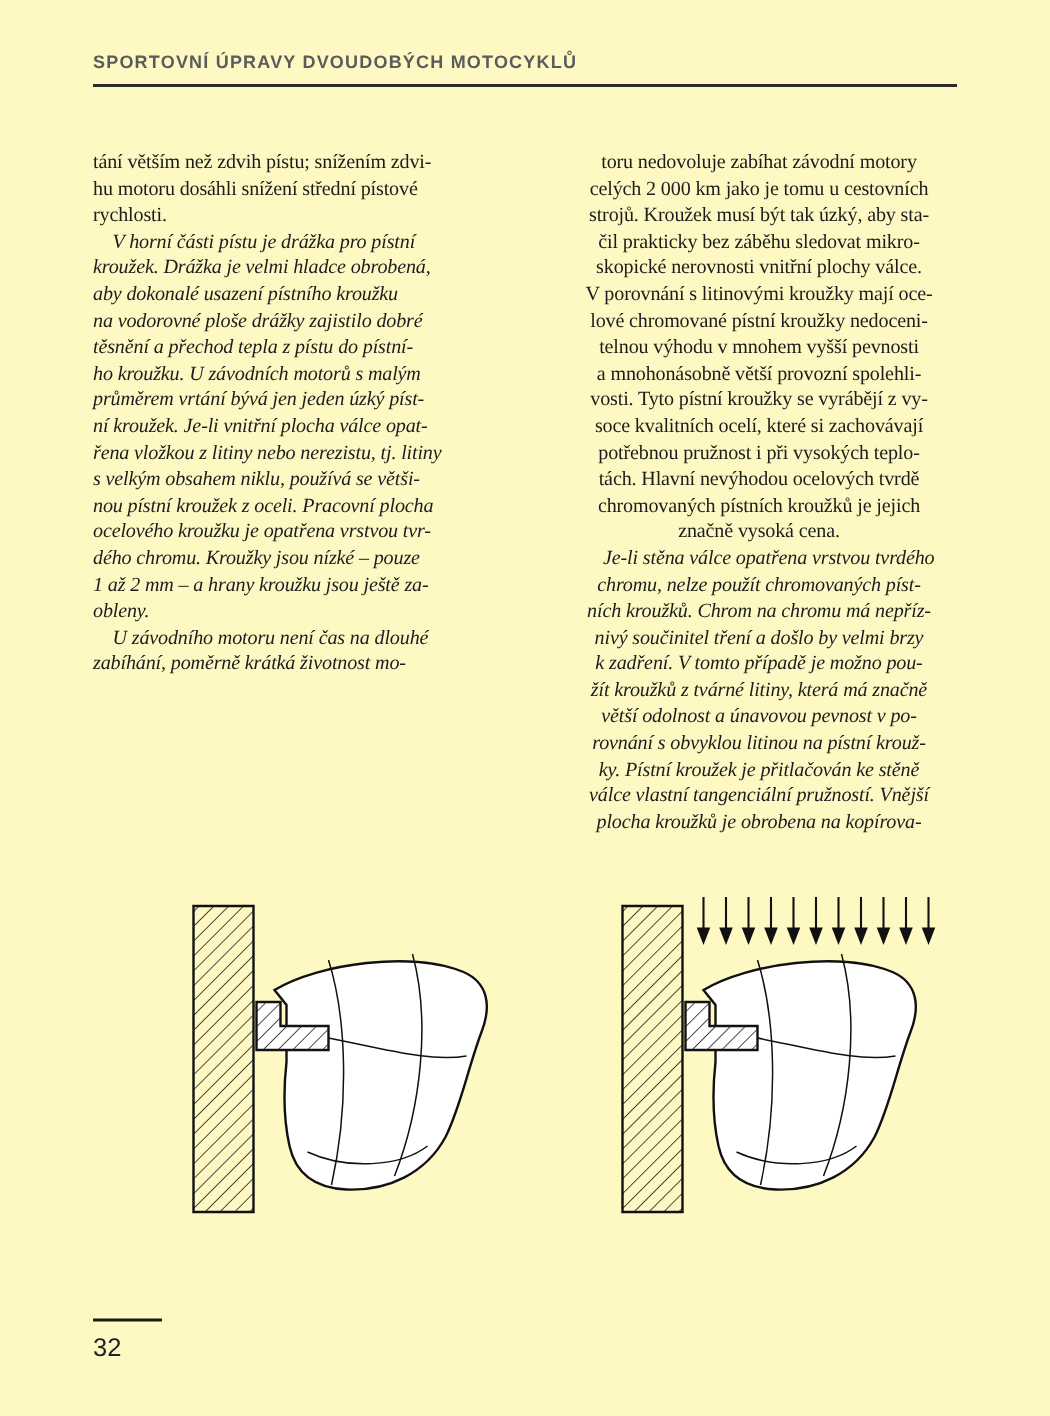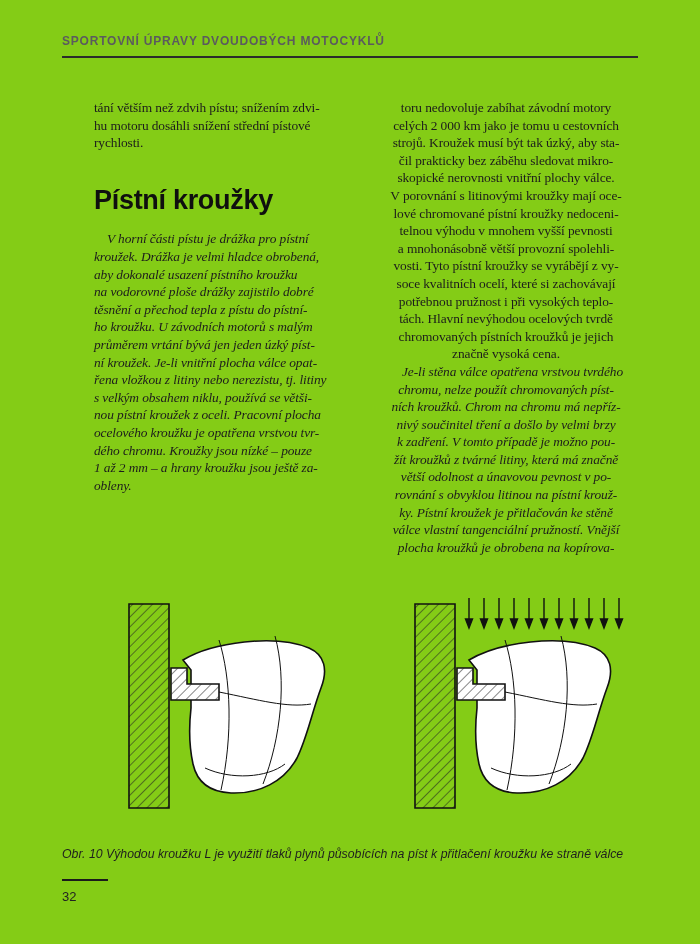"SPORTOVNÍ ÚPRAVY DVOUDOBÝCH MOTOCYKLŮ" .page { background: #84cc16 -> #fef9c3 }
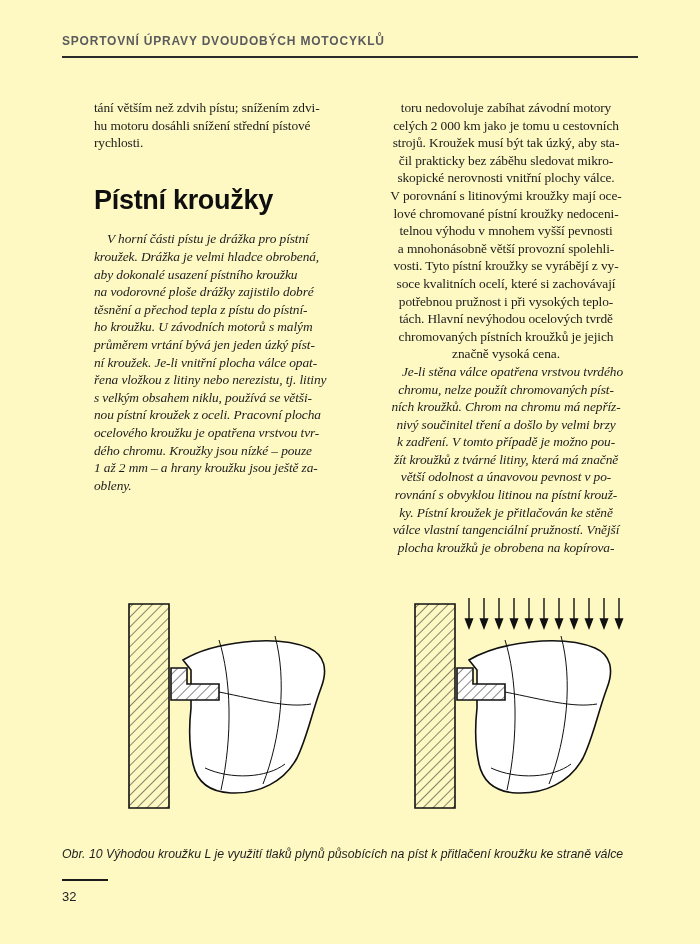"tání větším než zdvih pístu;" .col-left { margin-left: 32px -> none }
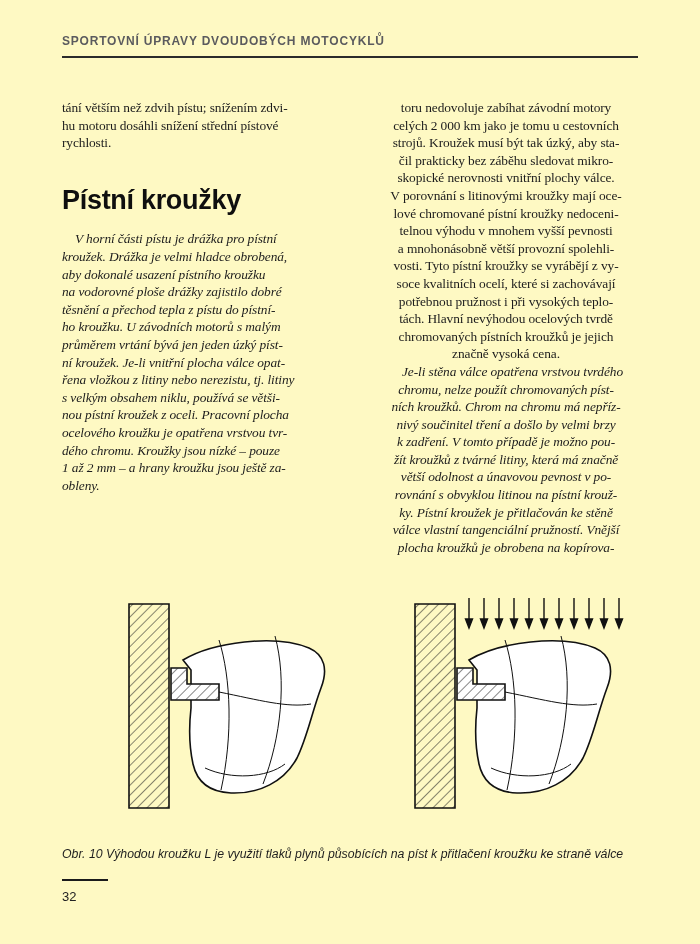"Pístní kroužky" h1.section { html: <h1>Pístní kroužky</h1> -> none }
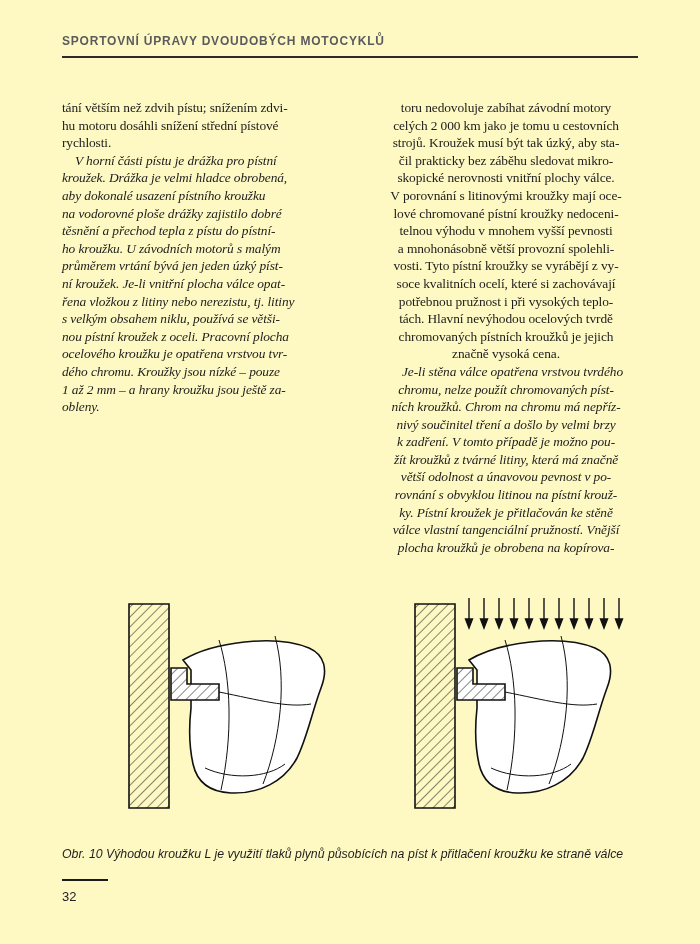"U závodního motoru není čas" p.indent { html: none -> <p>U závodního motoru není čas na dlouhé zabíhání, poměrně krátká životnost mo-</p> }
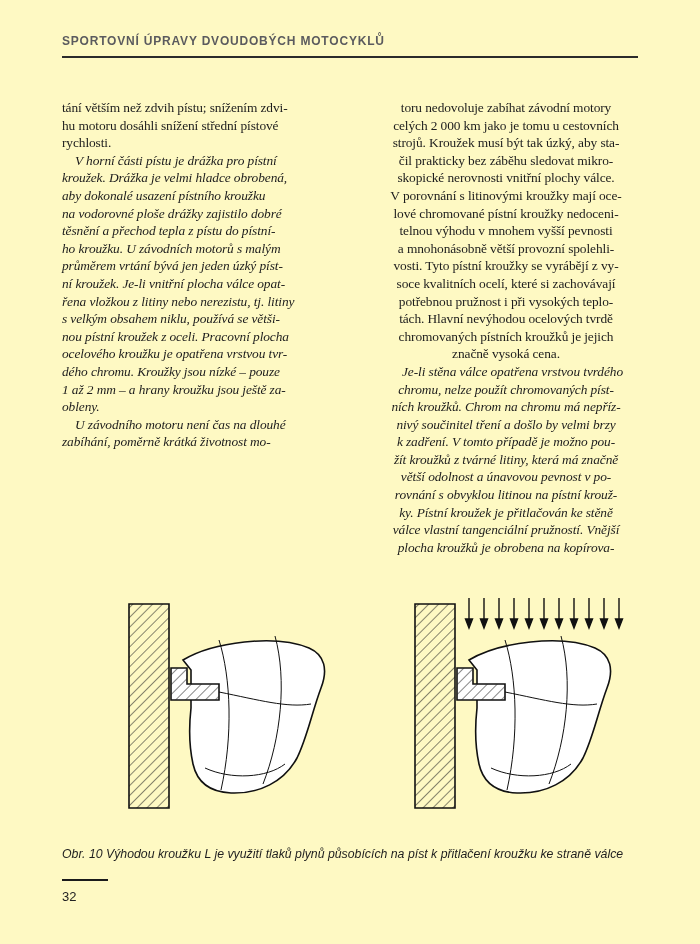"Obr. 10 Výhodou kroužku L" div.caption { html: <div>Obr. 10 Výhodou kroužku L je využití tlaků plynů působících na píst k přitlačení kroužku ke straně válce</div> -> none }
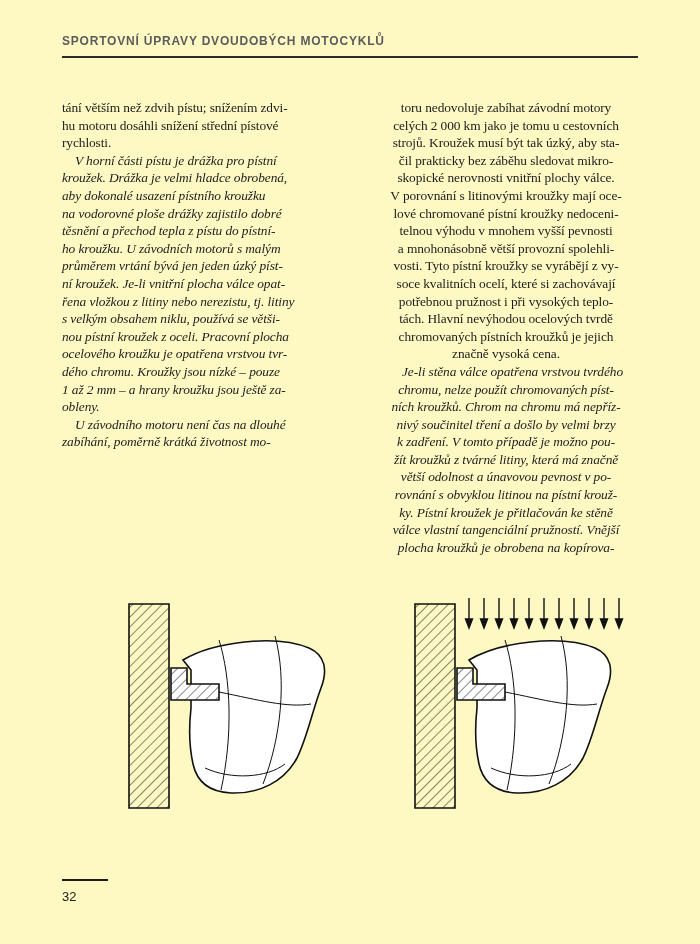"32" .page-number { font-size: 13px -> 17px }
